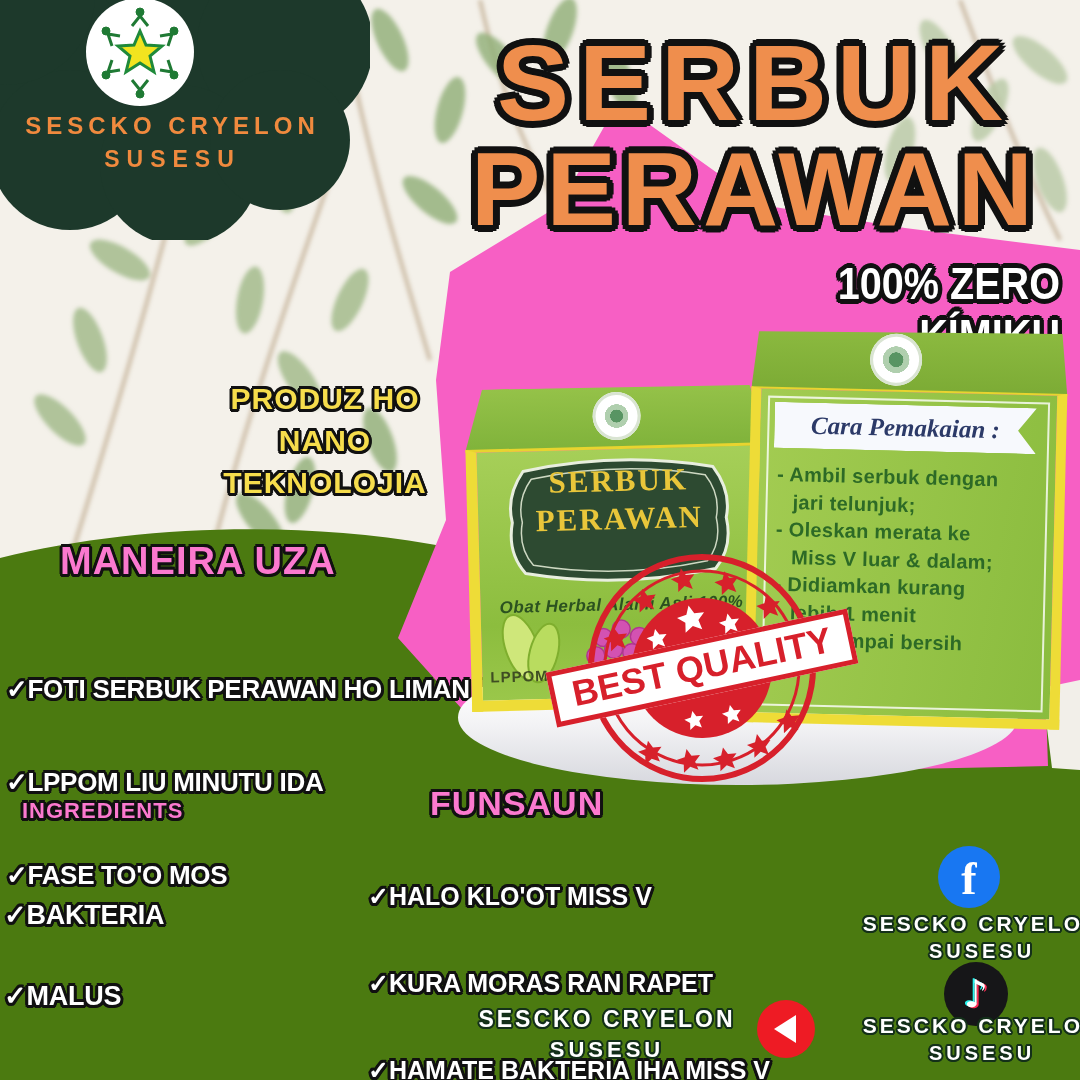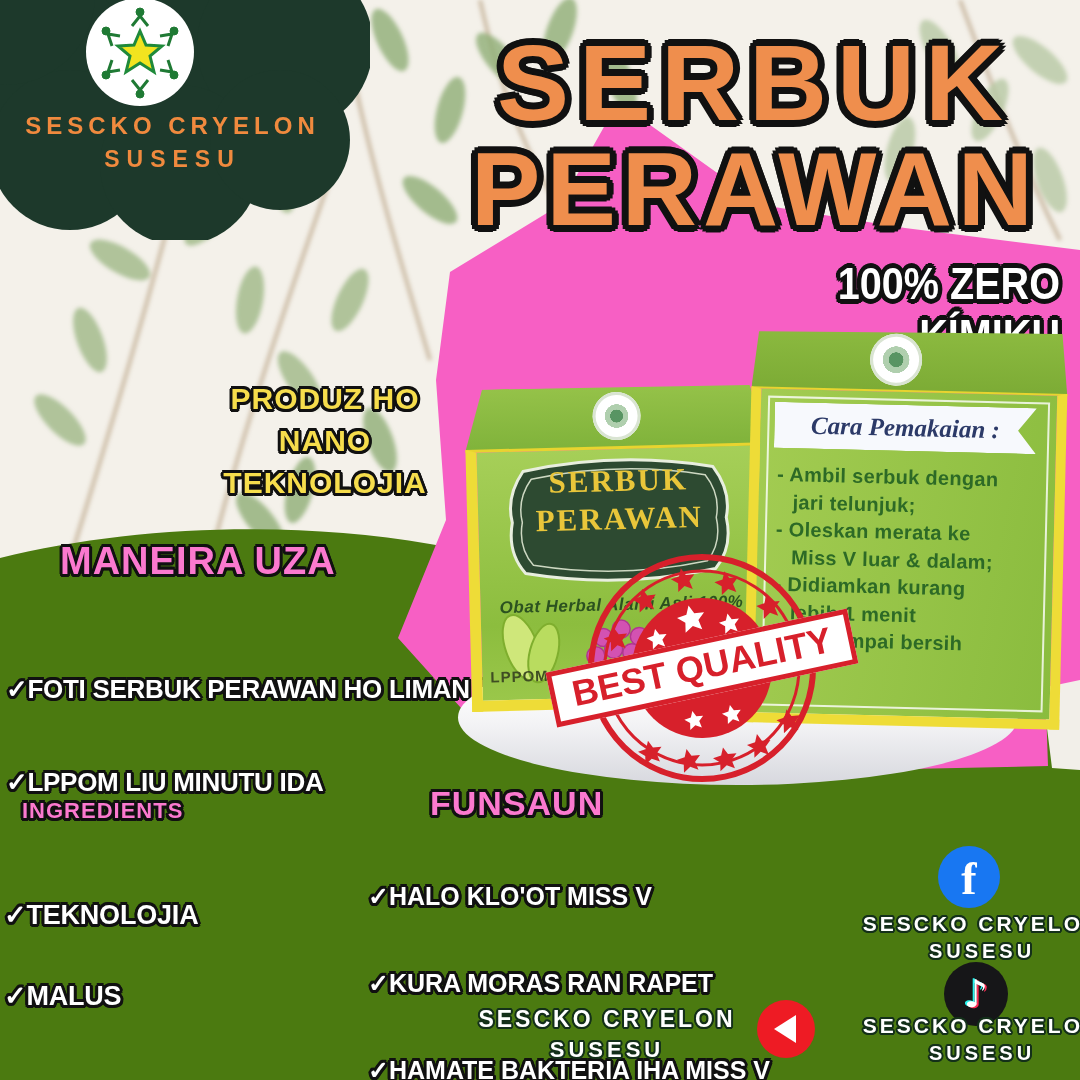"✓FASE TO'O MOS" div { html: none -> <div>✓FASE TO'O MOS</div> }
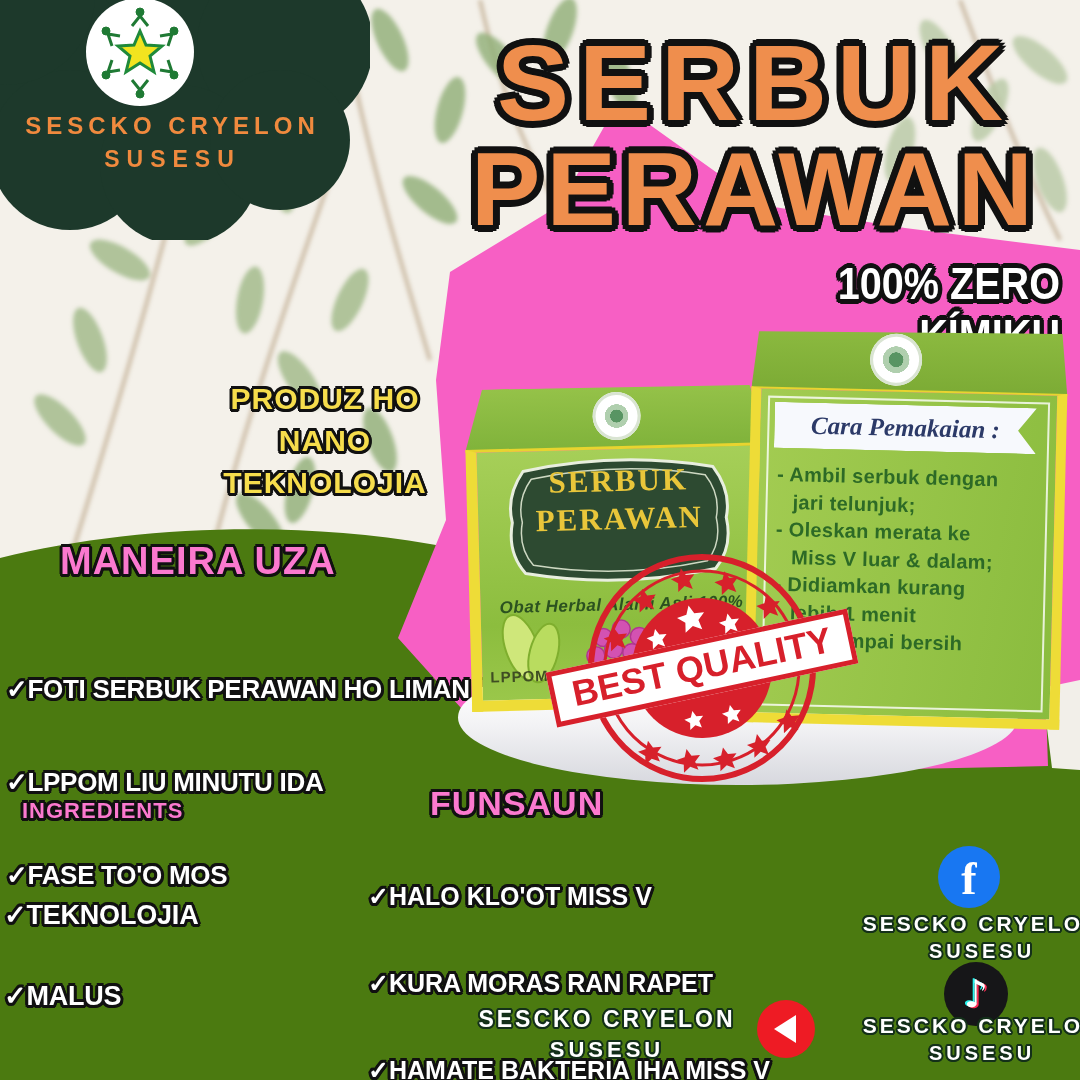"✓TEKNOLOJIA" div { text: TEKNOLOJIA -> BAKTERIA }
